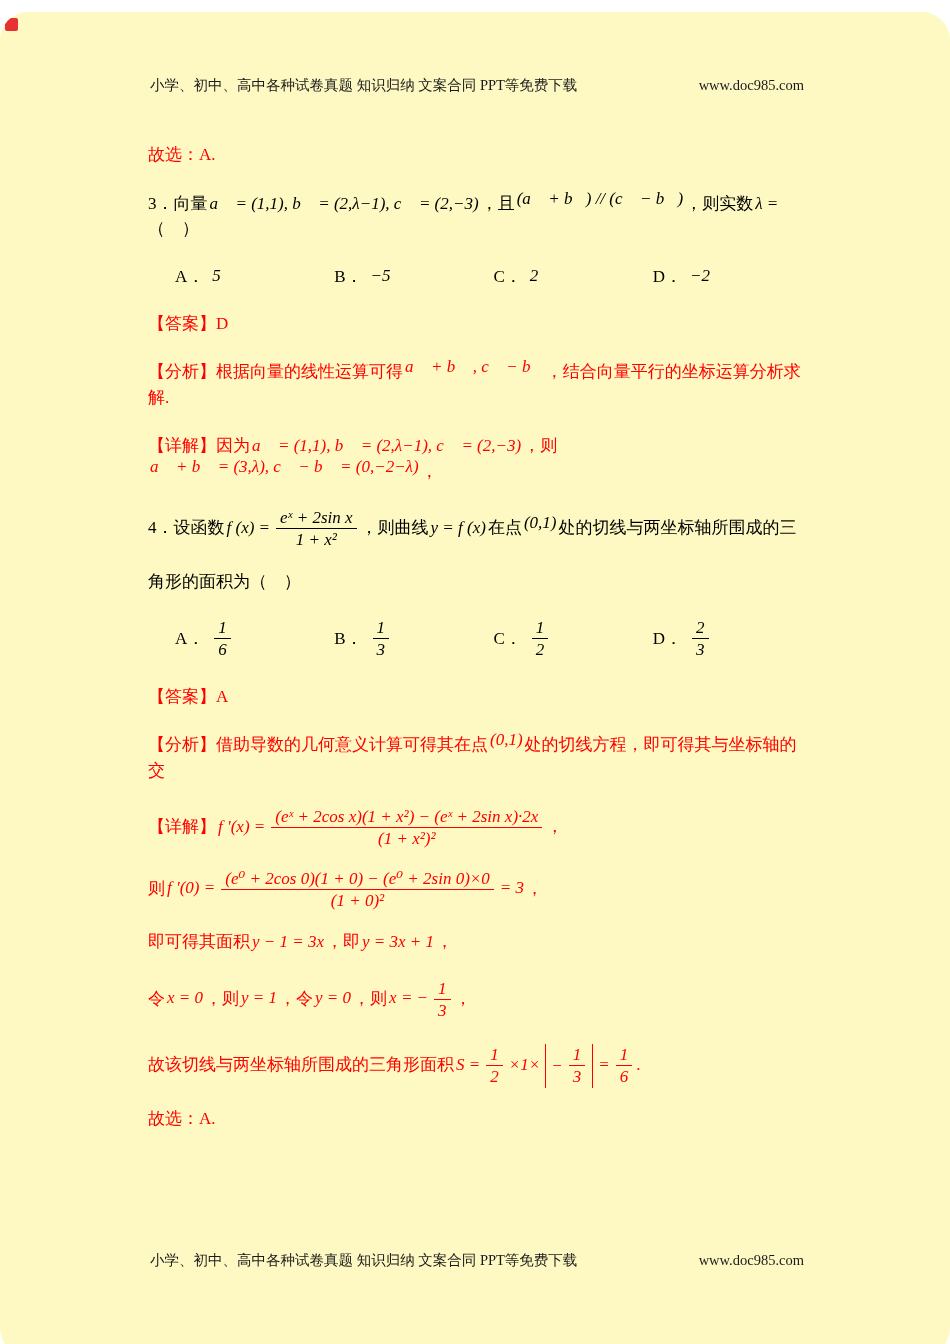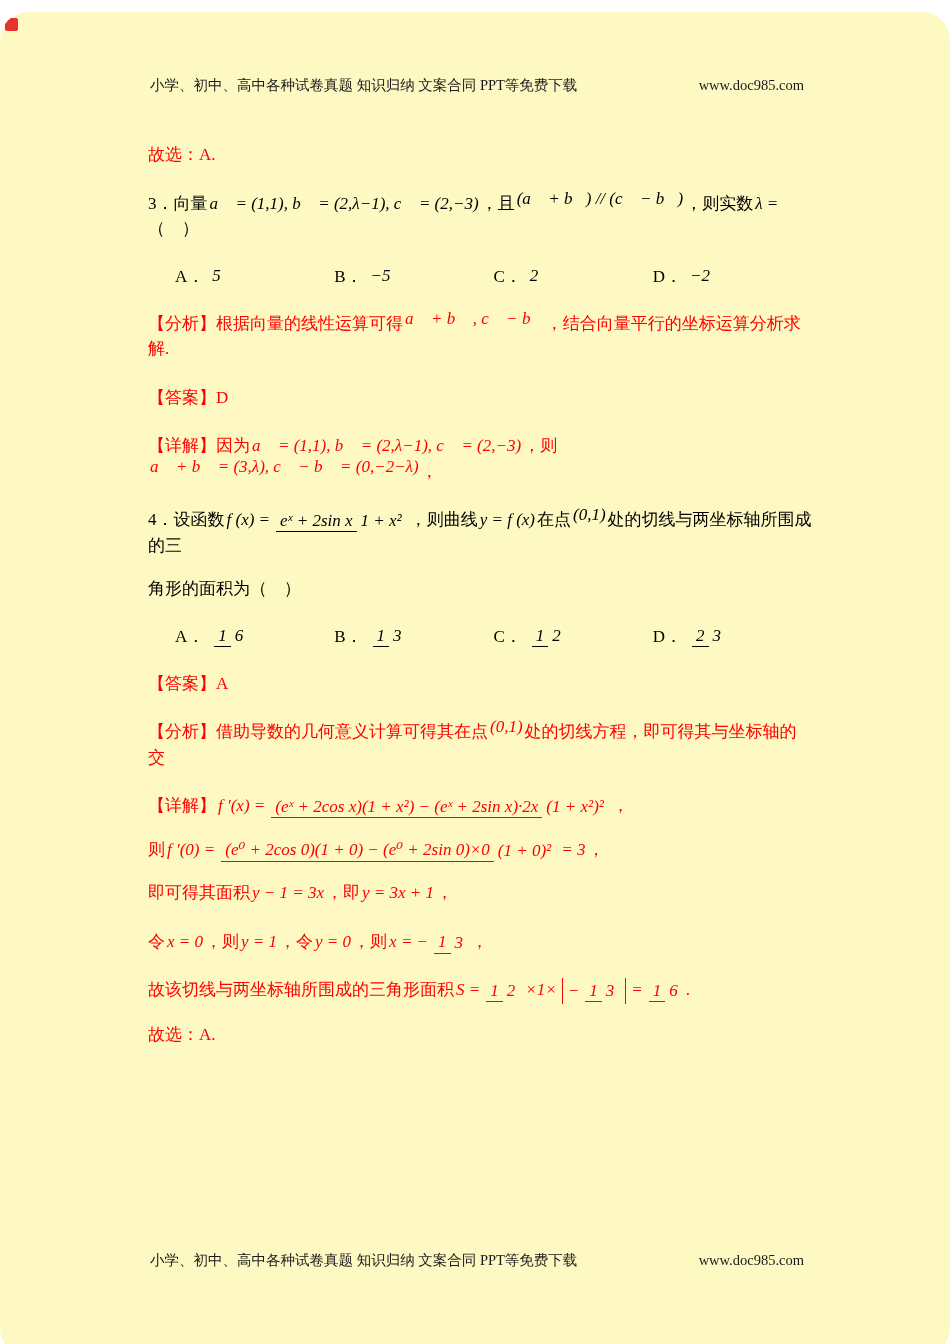"【分析】根据向量的线性运算可得a⃗ + b⃗ , c⃗" p.line { order: before "【答案】D" -> after "【答案】D" }
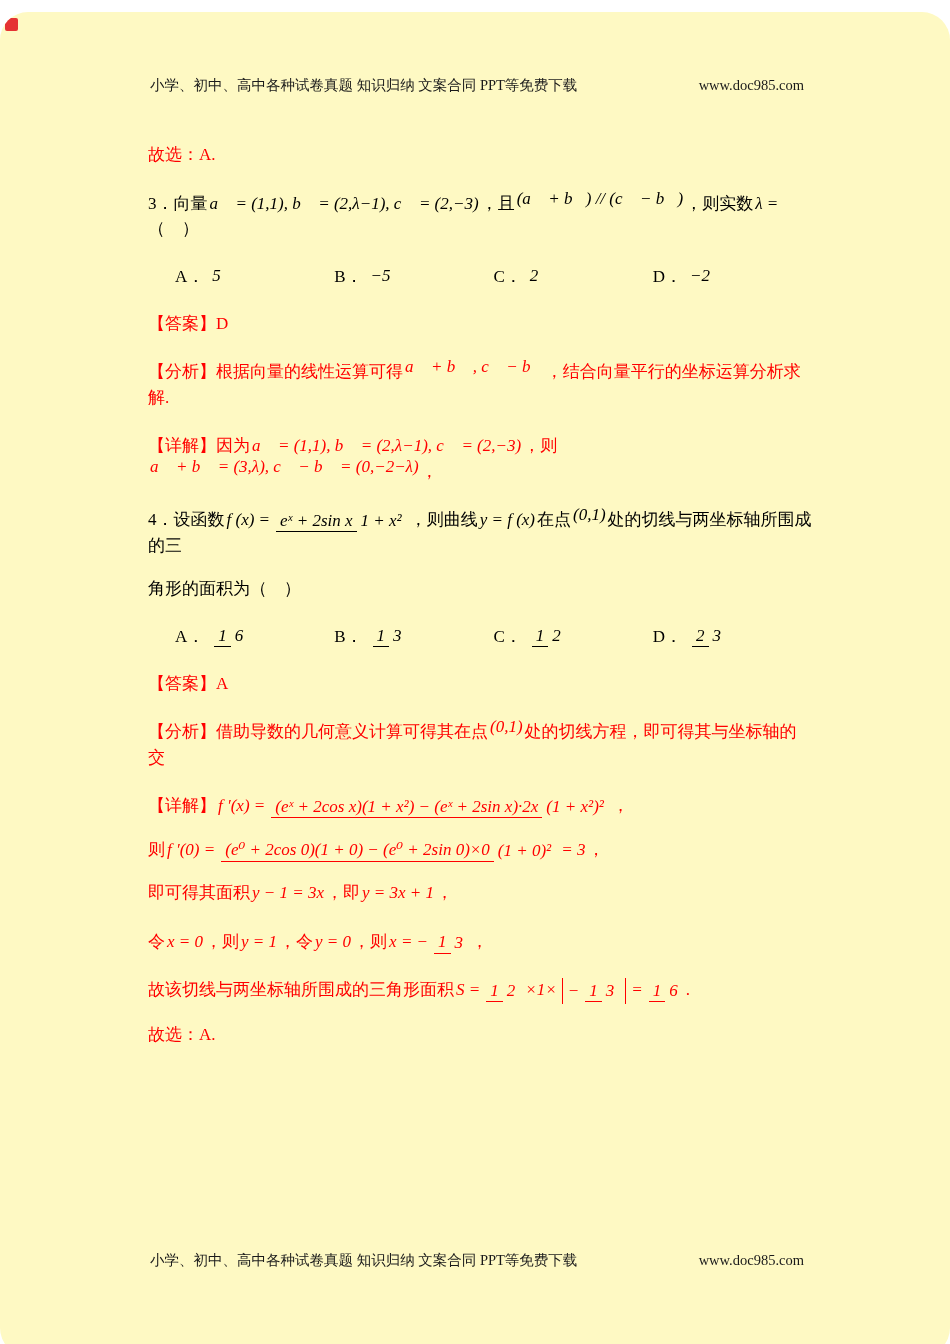"eˣ + 2sin x" .frac { flex-direction: row -> column }
